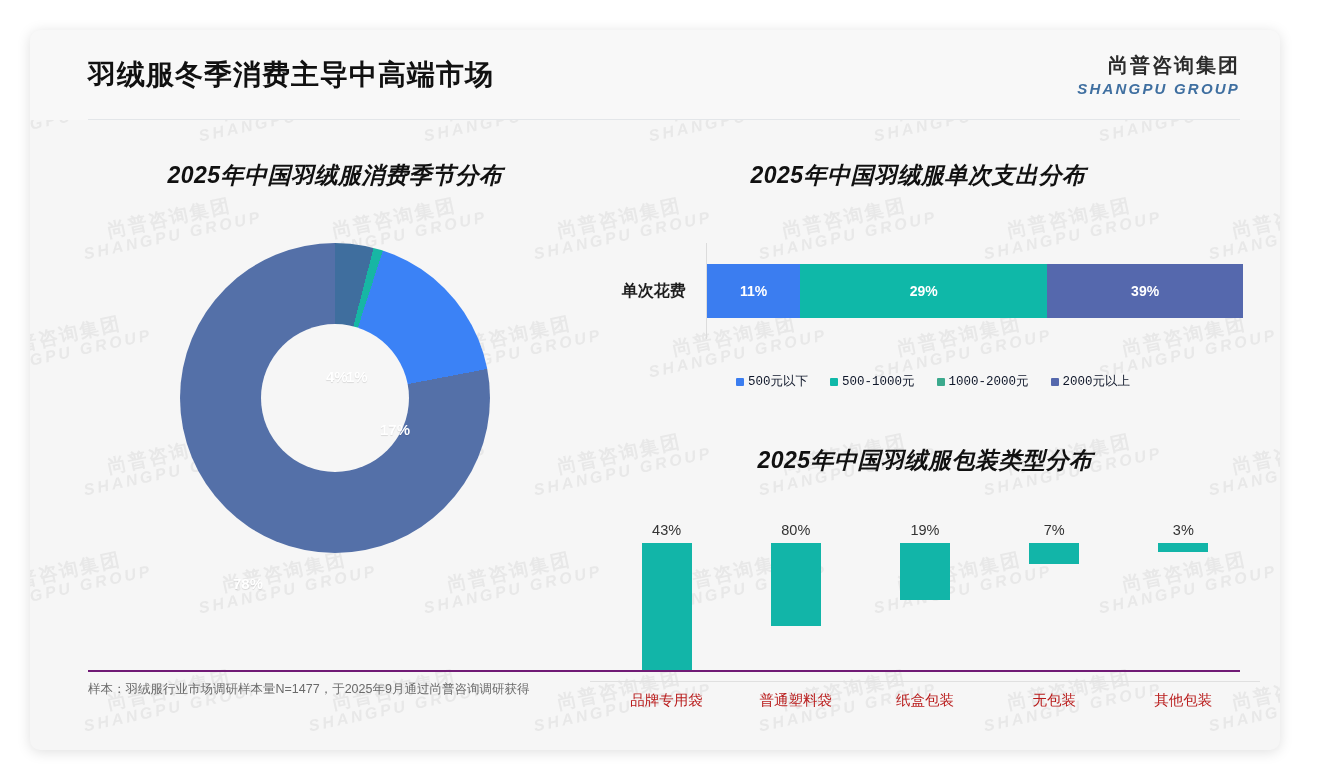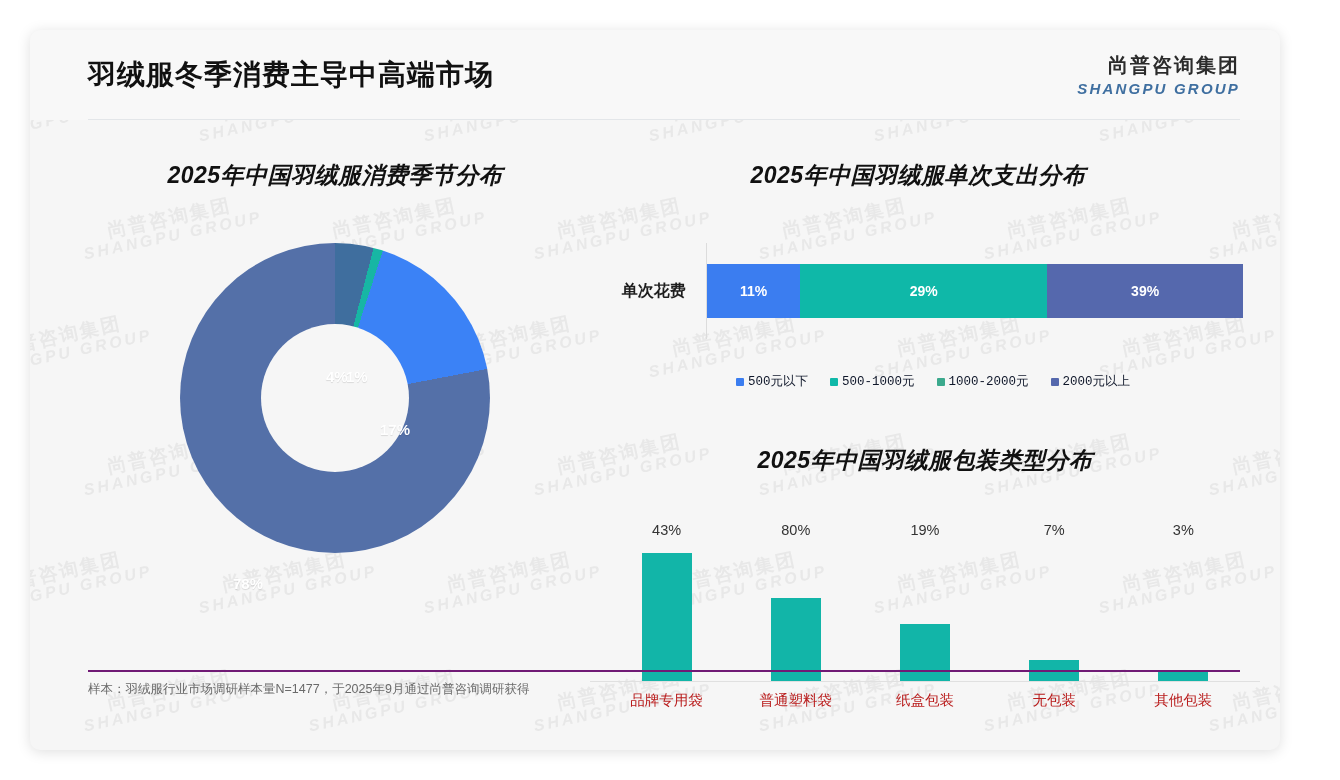"43%" .bar-col { justify-content: space-between -> flex-start }
